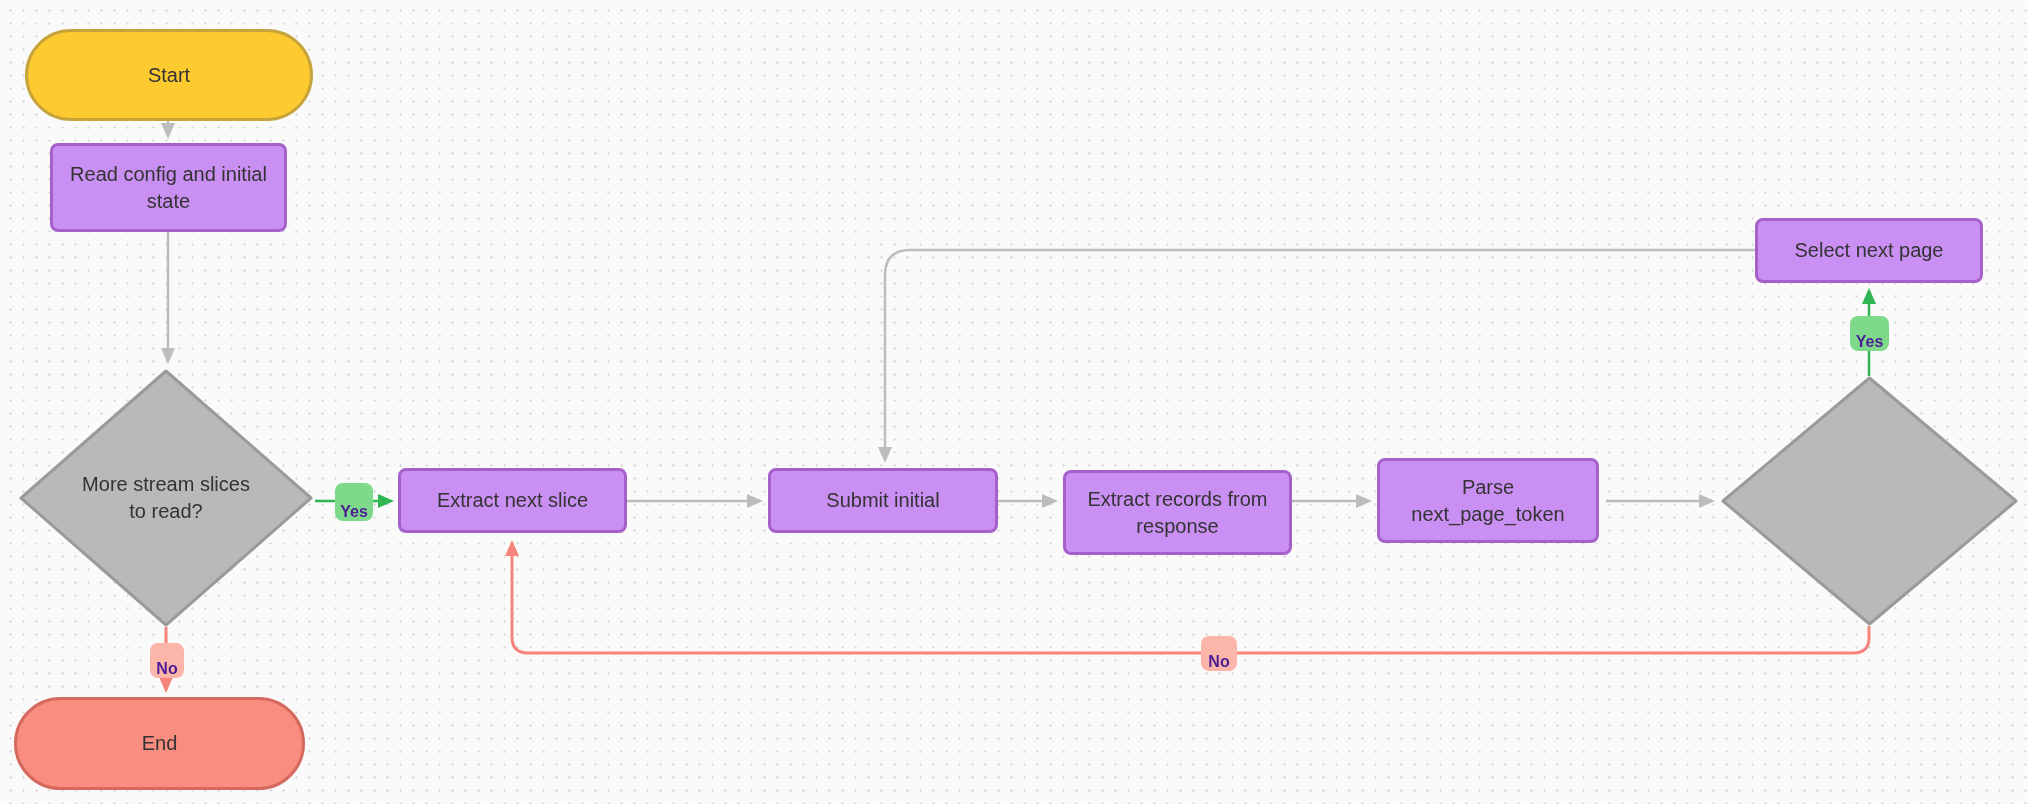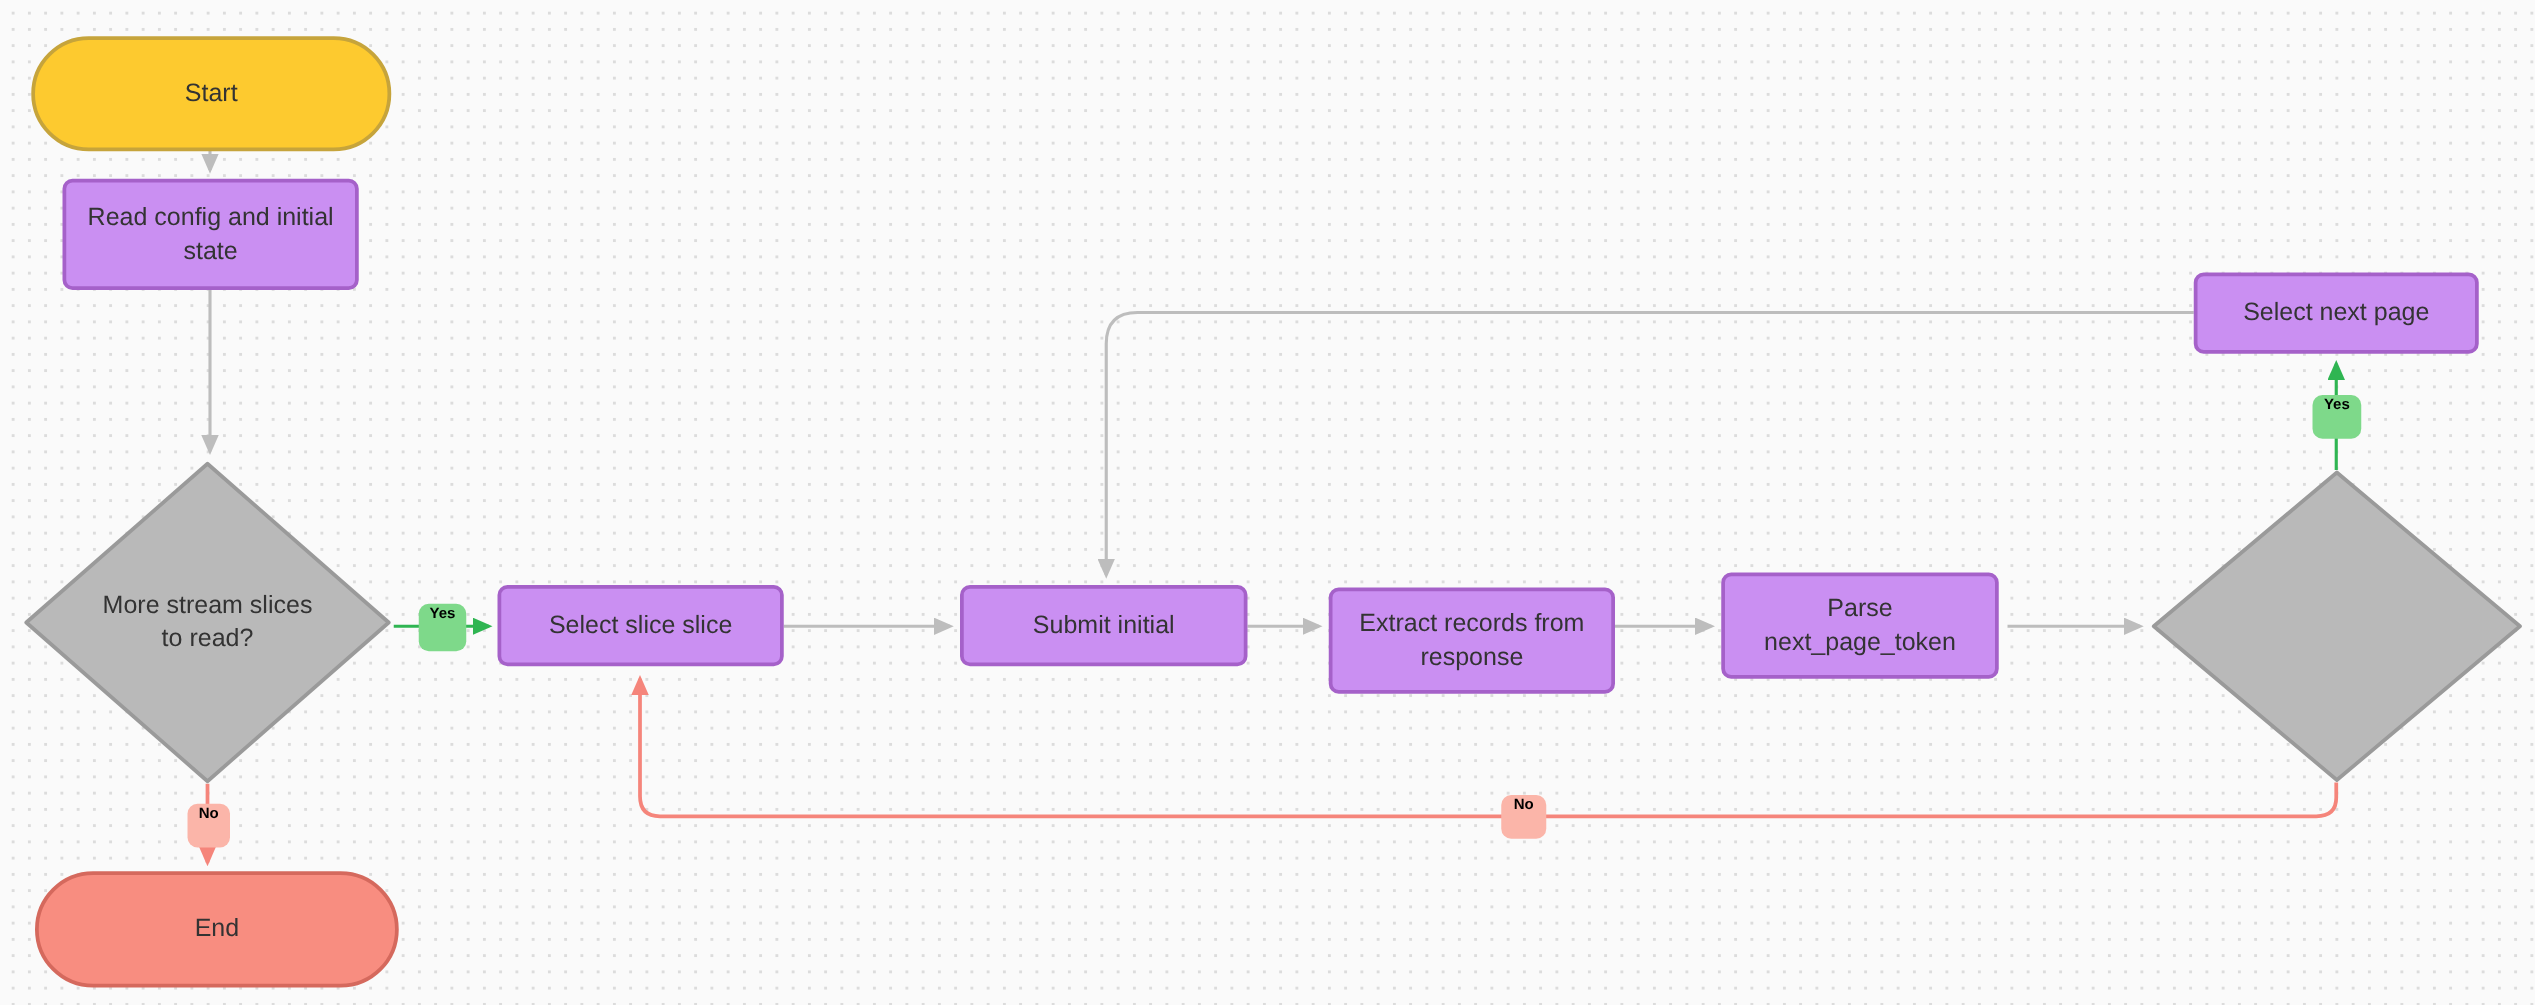"Yes" .badge { align-items: flex-start -> flex-end; color: #000000 -> #4c1d95; font-size: 12px -> 16px }
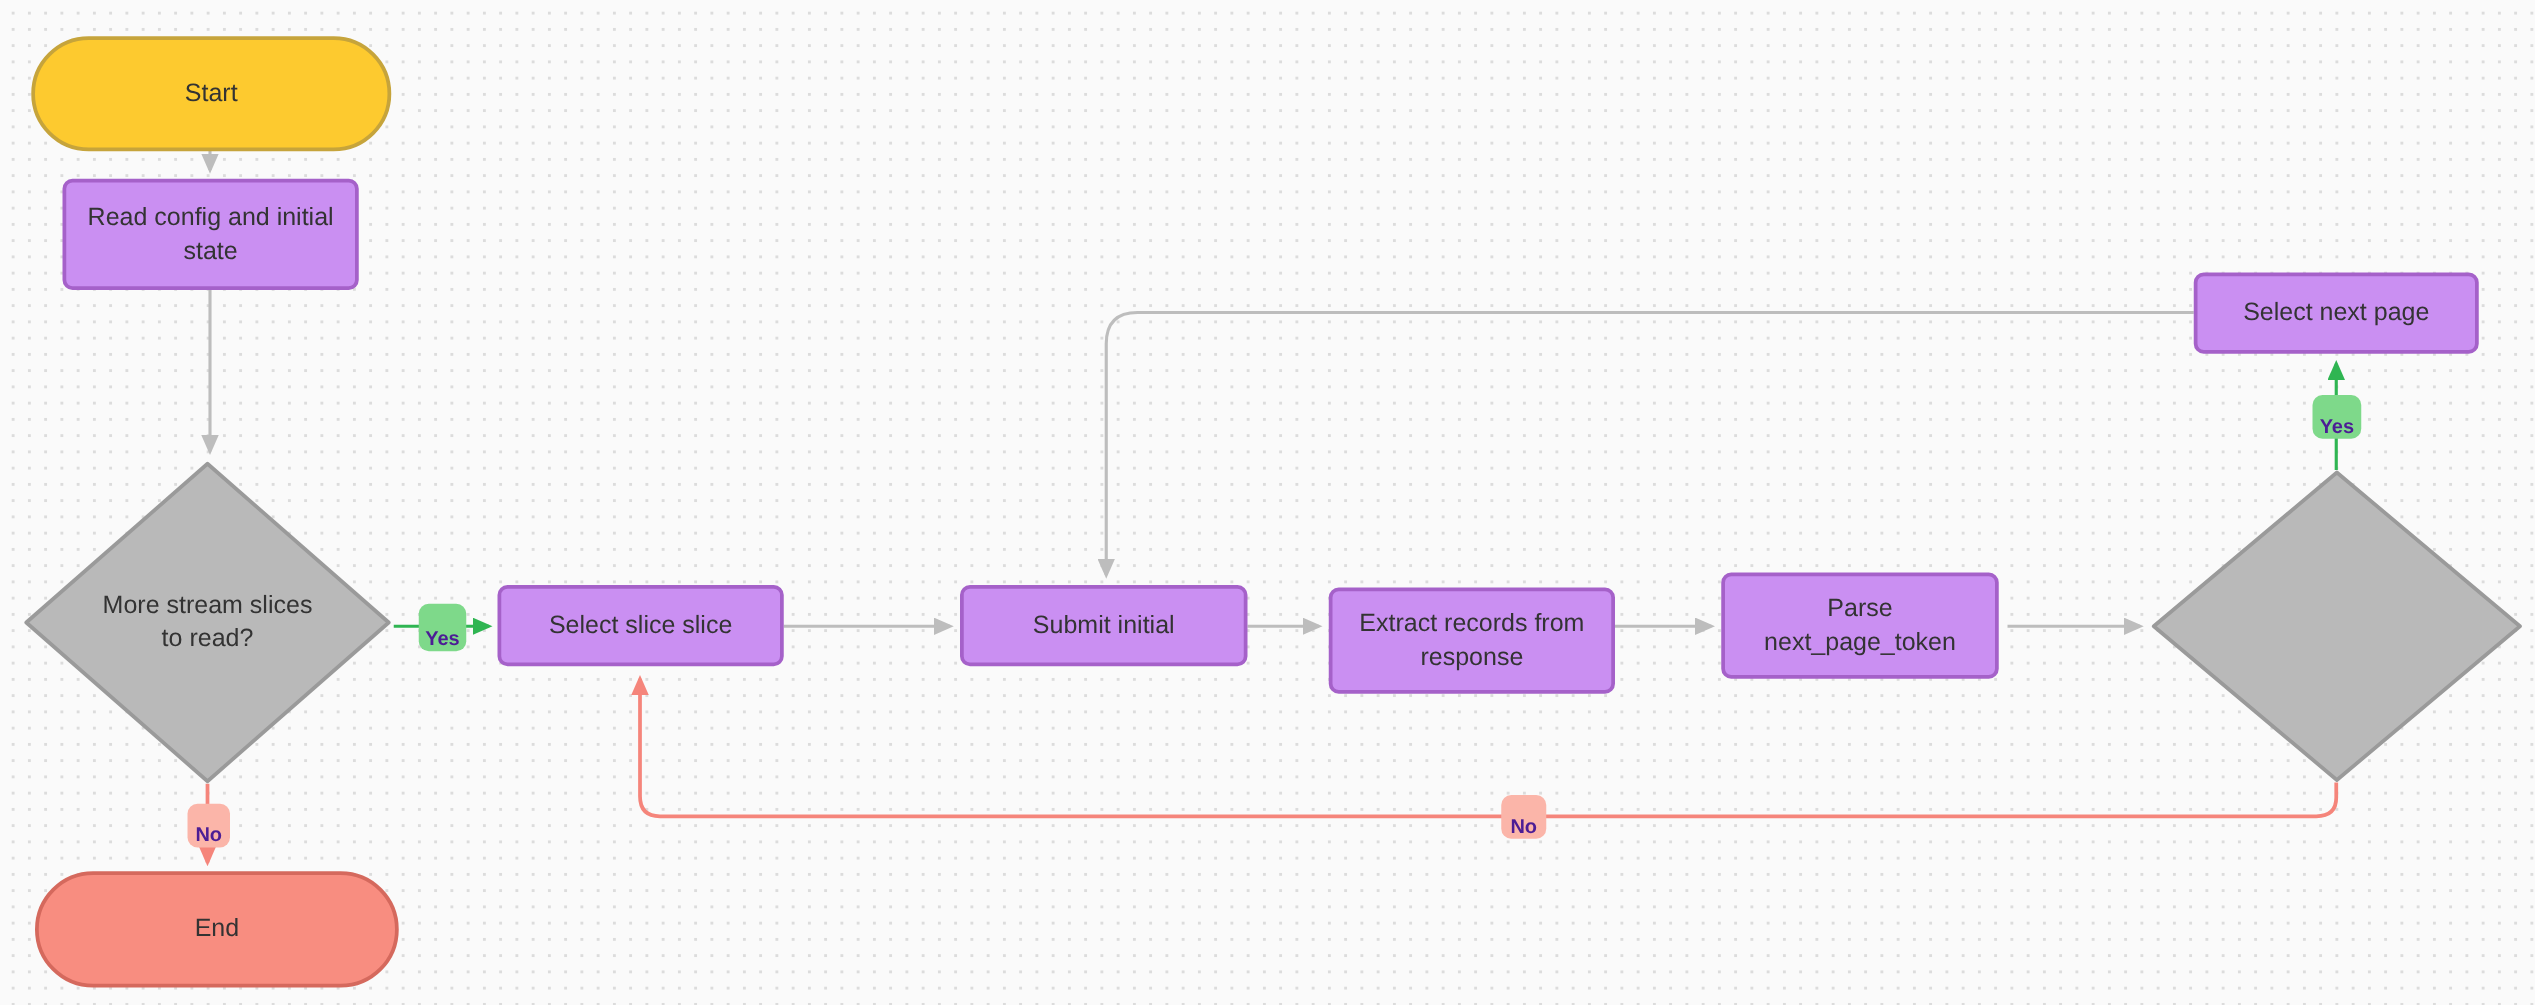"Select slice slice" span { text: Select slice -> Extract next }
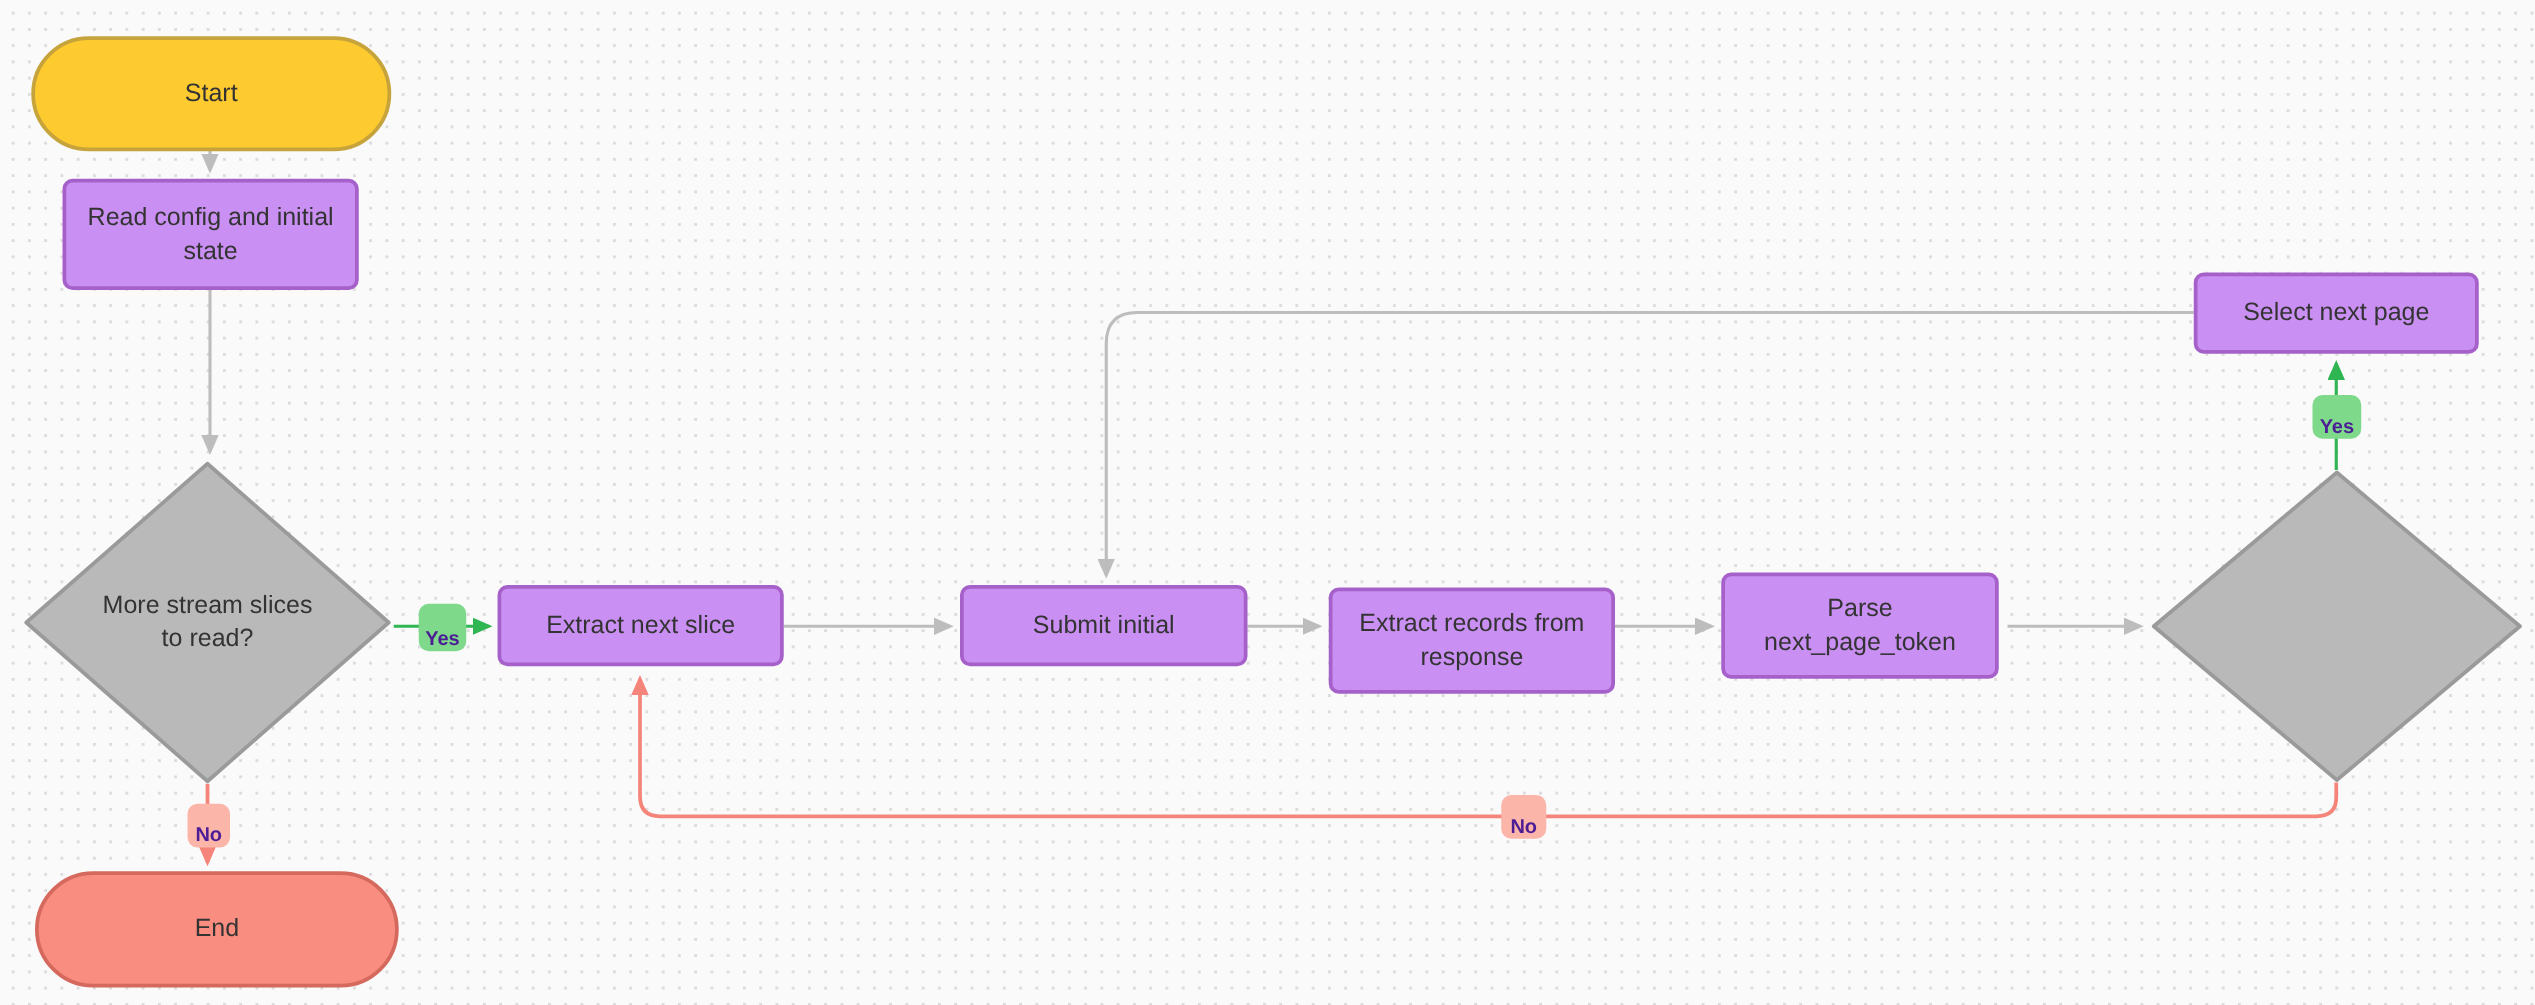"End" div.node { left: 28px -> 14px }
